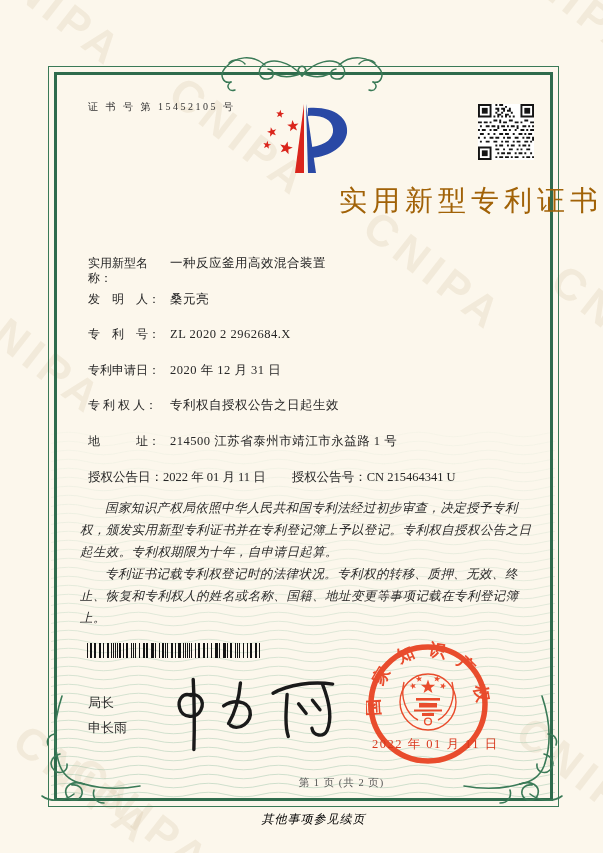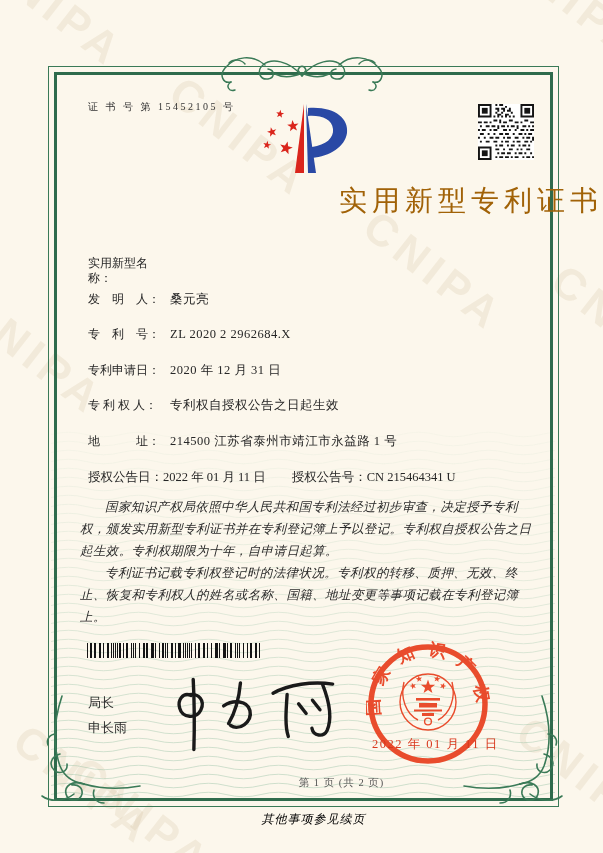"一种反应釜用高效混合装置" span.fvalue { html: none -> <span>一种反应釜用高效混合装置</span> }
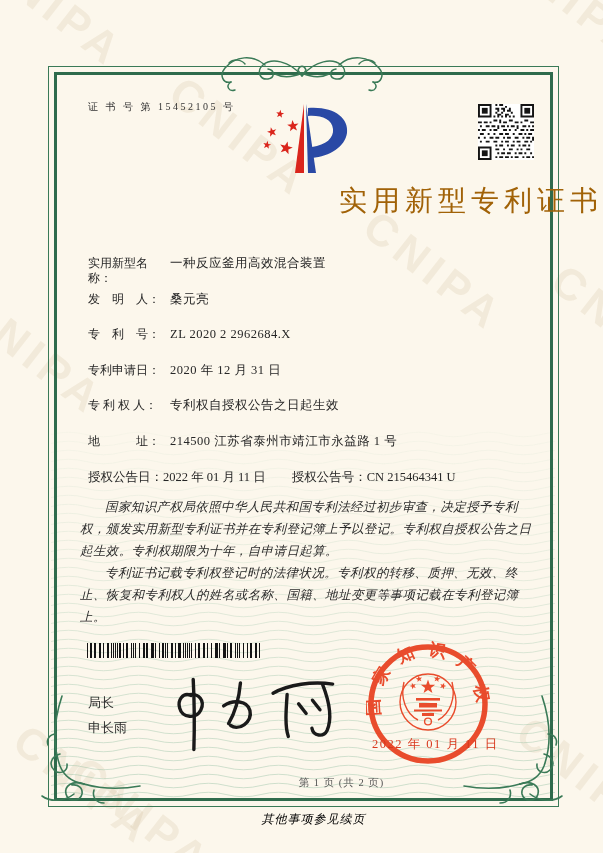"国家知识产权局依照中华人民共和国专利法经过初步审查，决定授予专利权，颁发实用新型" .paras p { font-family: Liberation Mono, monospace -> none }
